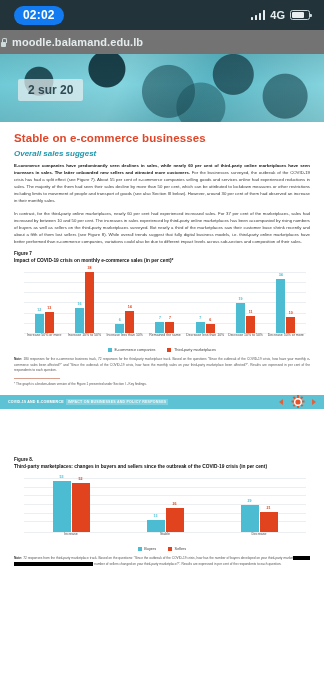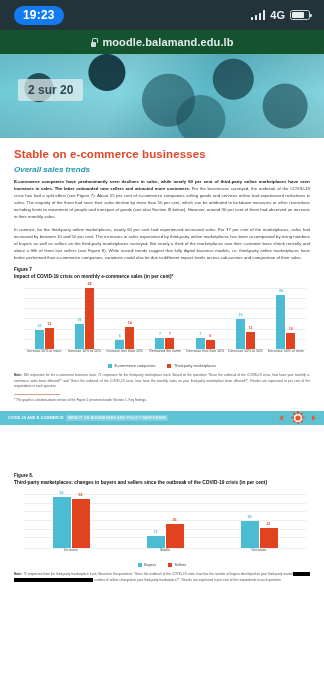"19:23" div.clock-pill { text: 19:23 -> 02:02 }
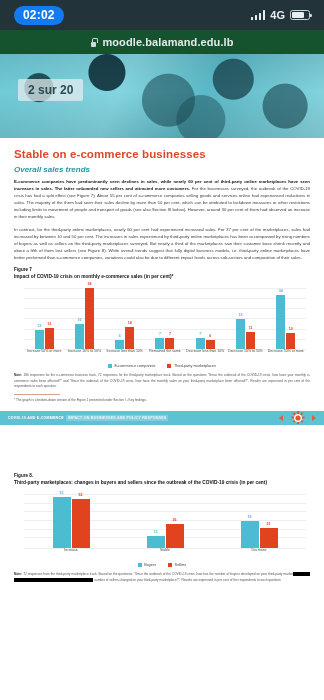"moodle.balamand.edu.lb" .urlbar { background: #14532d -> #737373; justify-content: center -> none }
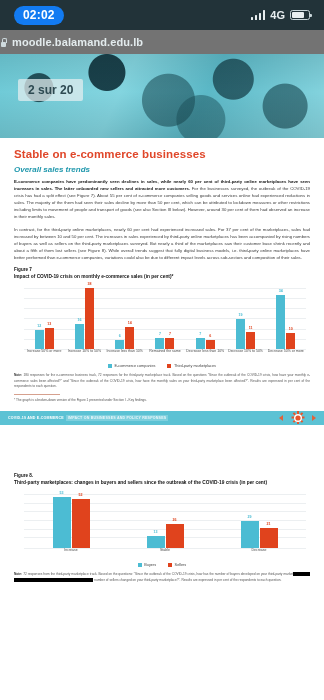"2 sur 20" .hero { height: 84px -> 68px }
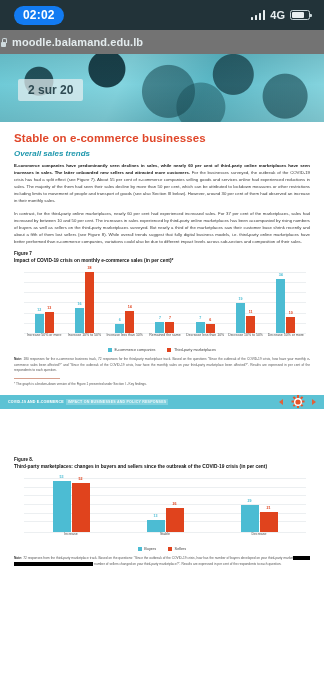"Overall sales trends" h2.sub-title { text: trends -> suggest }
